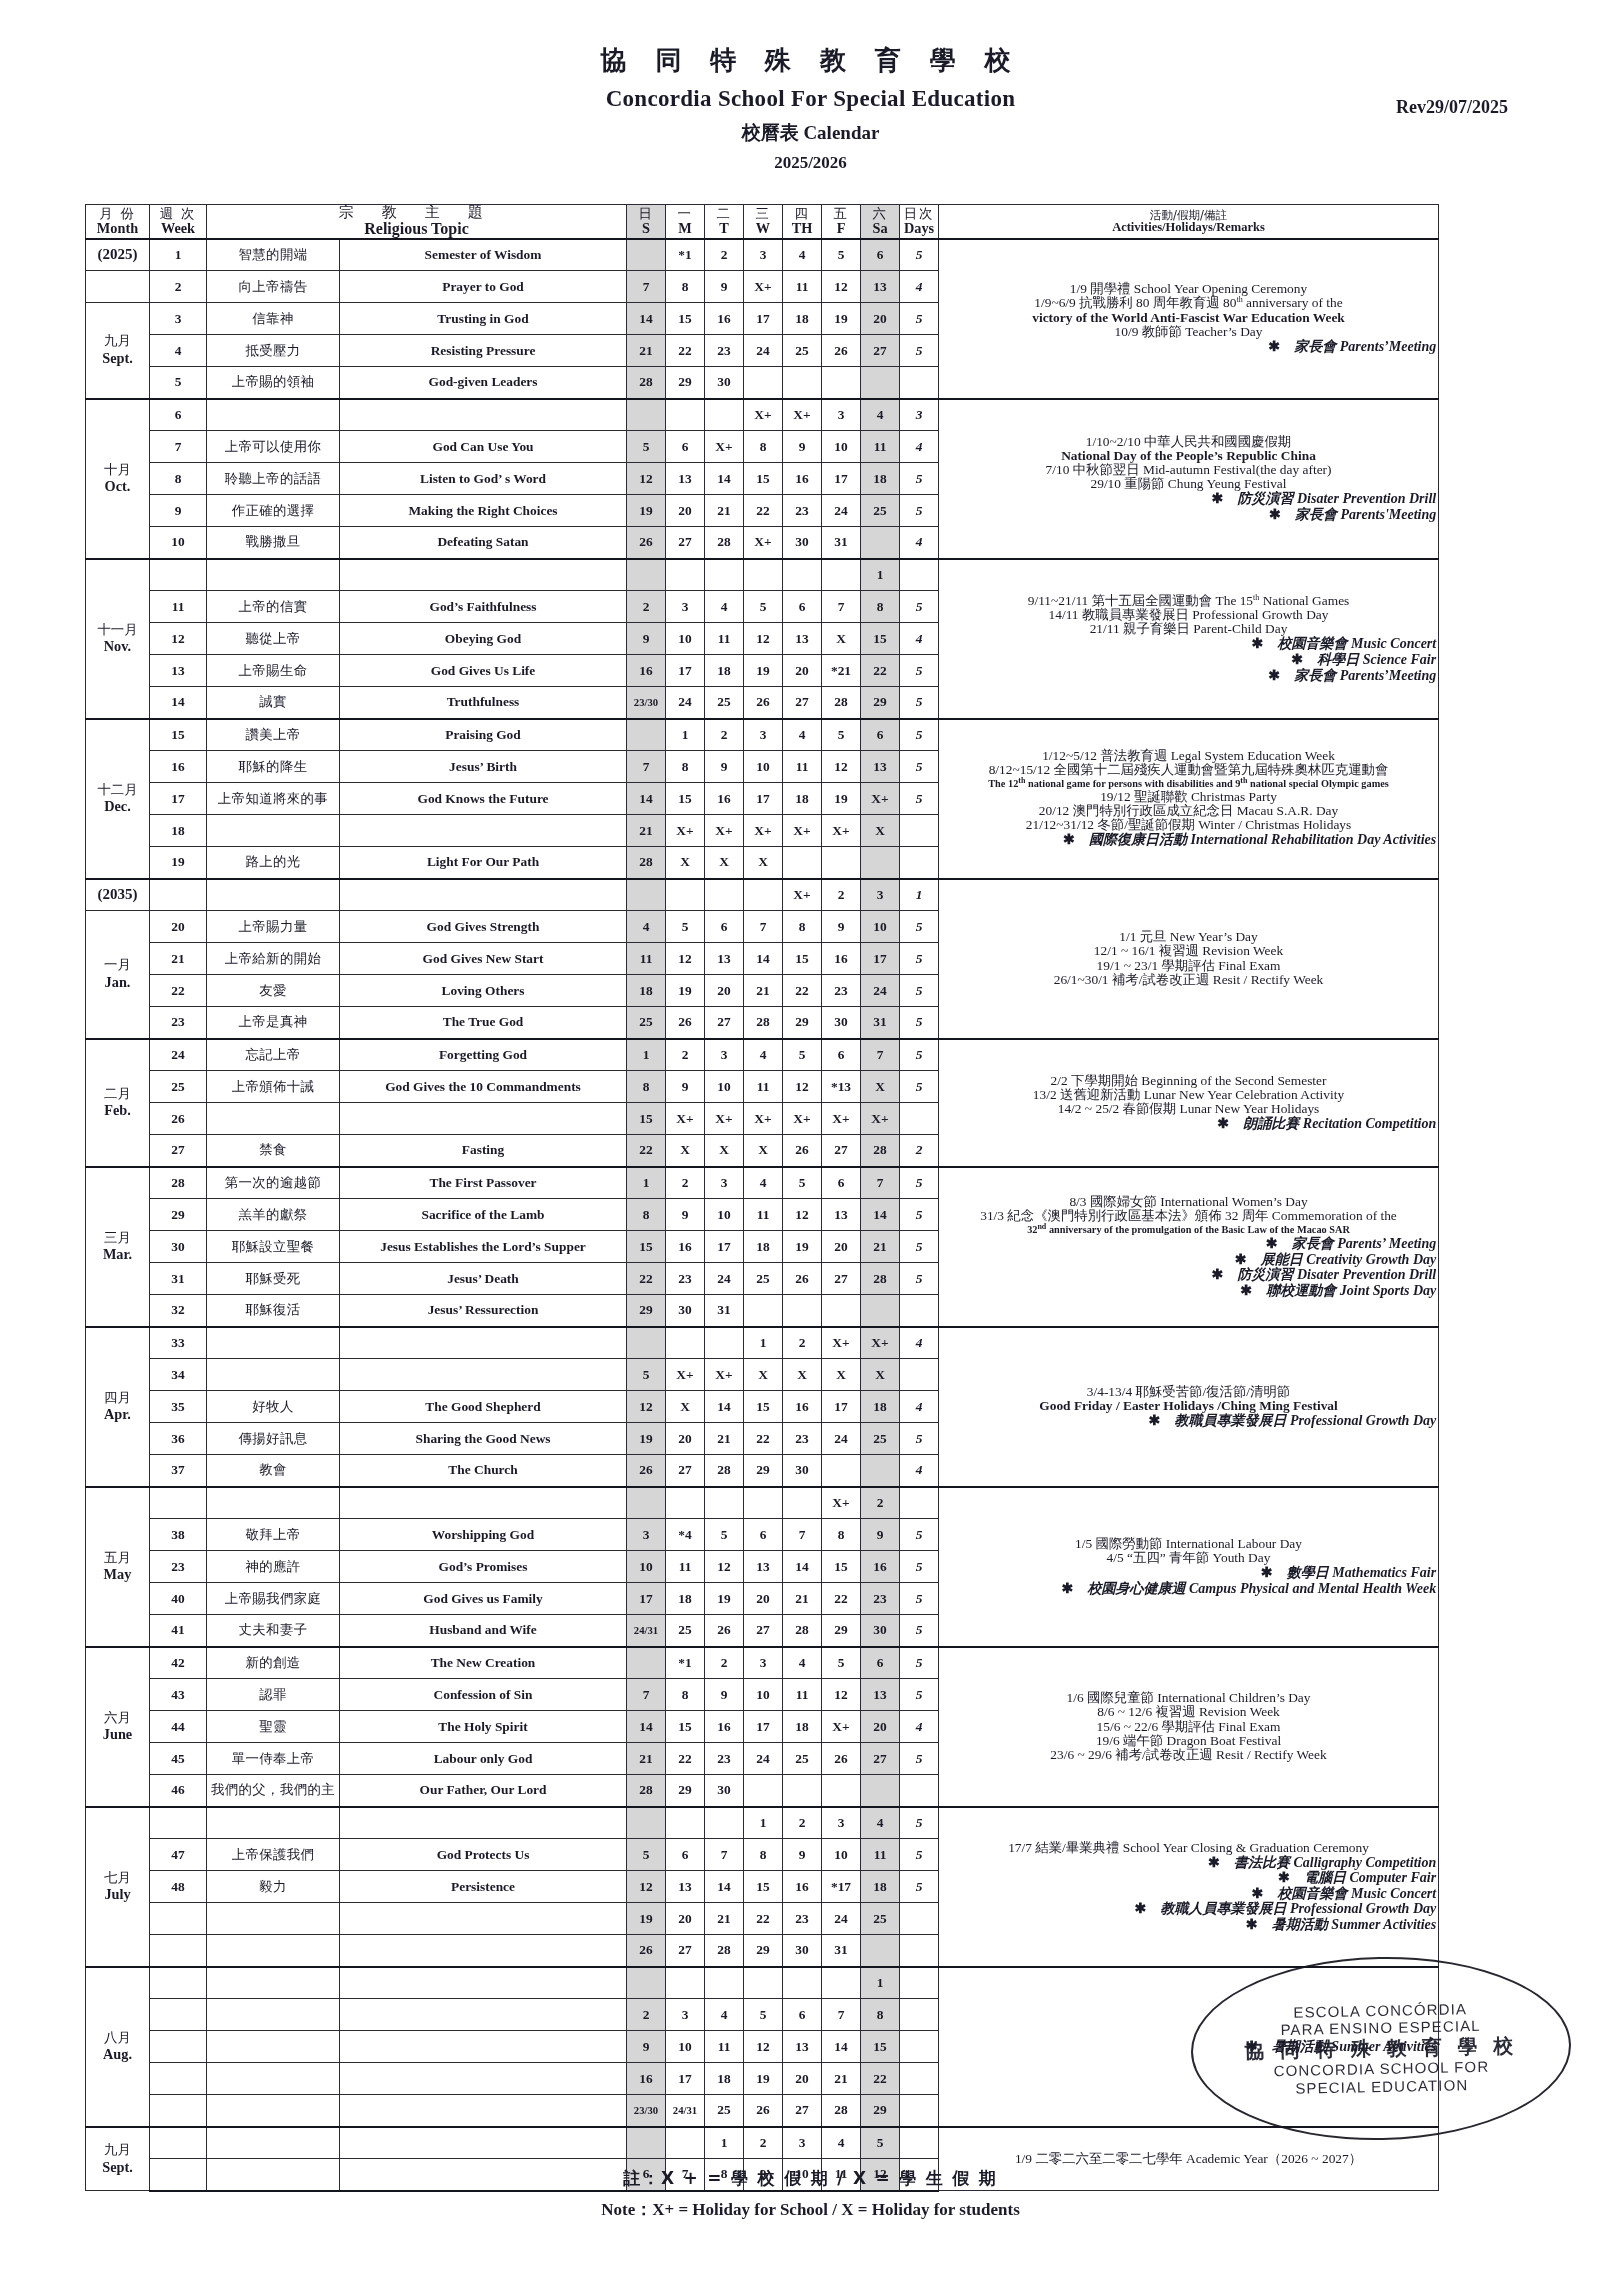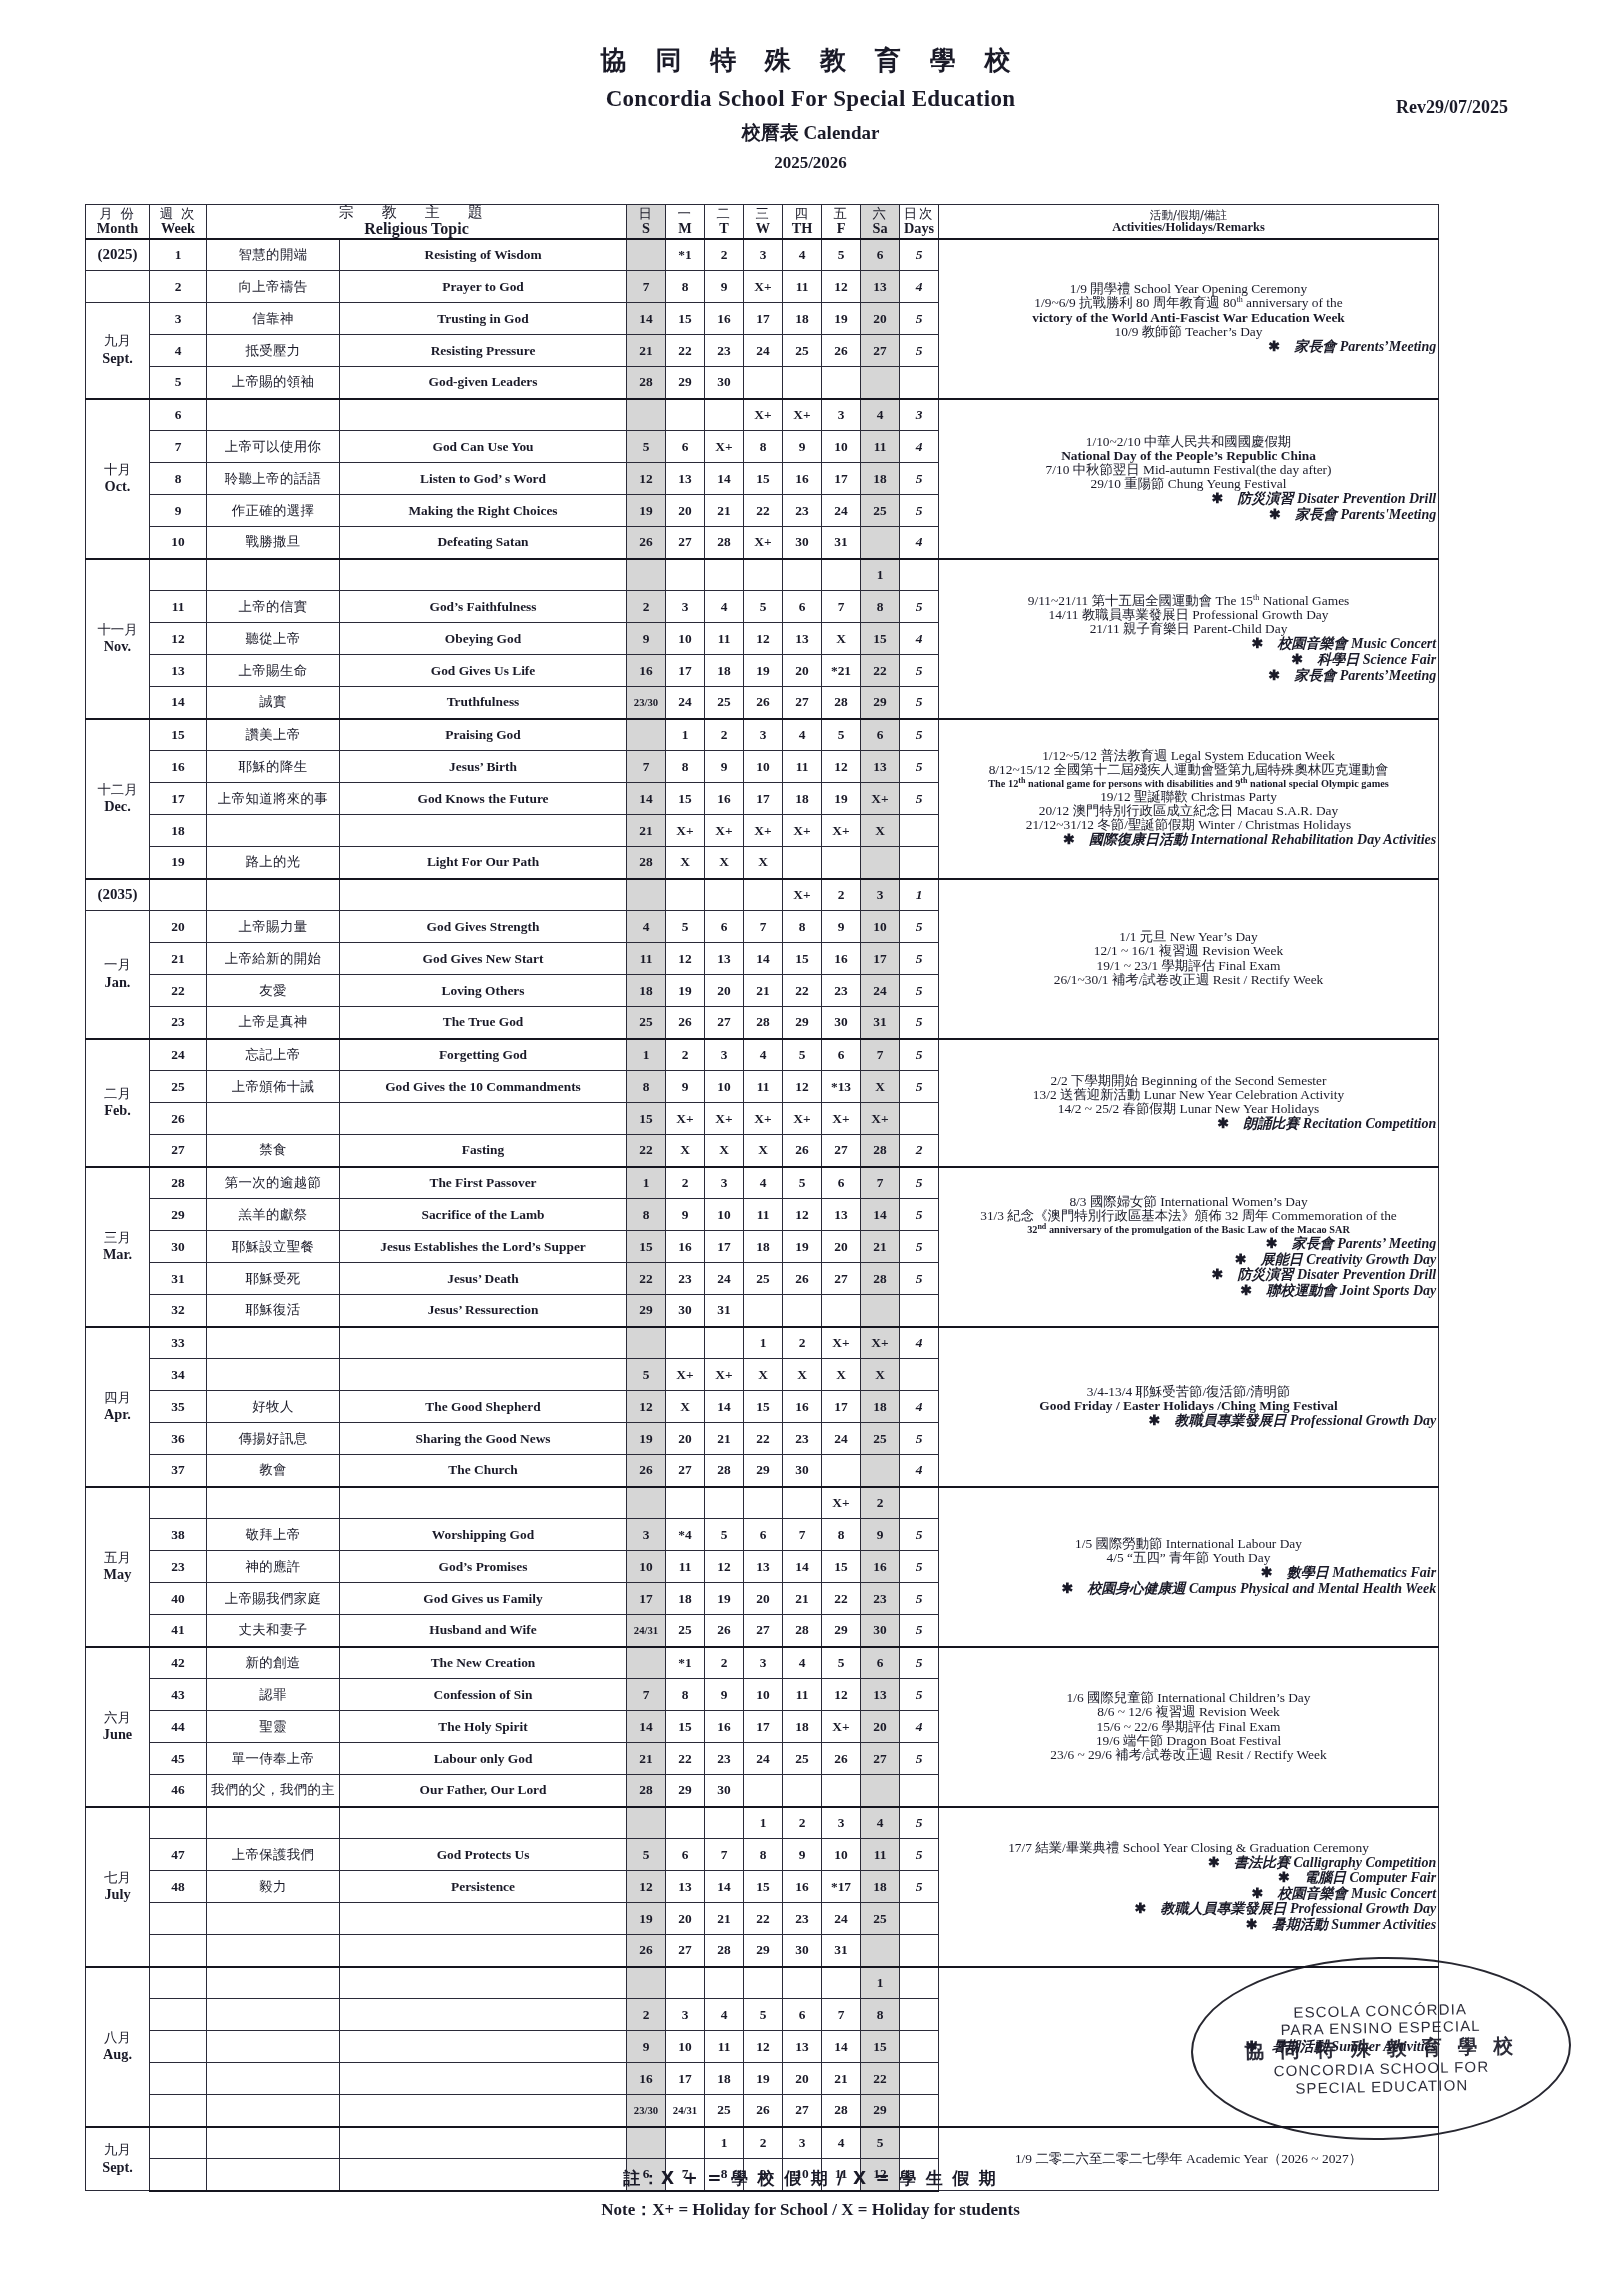"Resisting of Wisdom" td.en { text: Resisting -> Semester }
